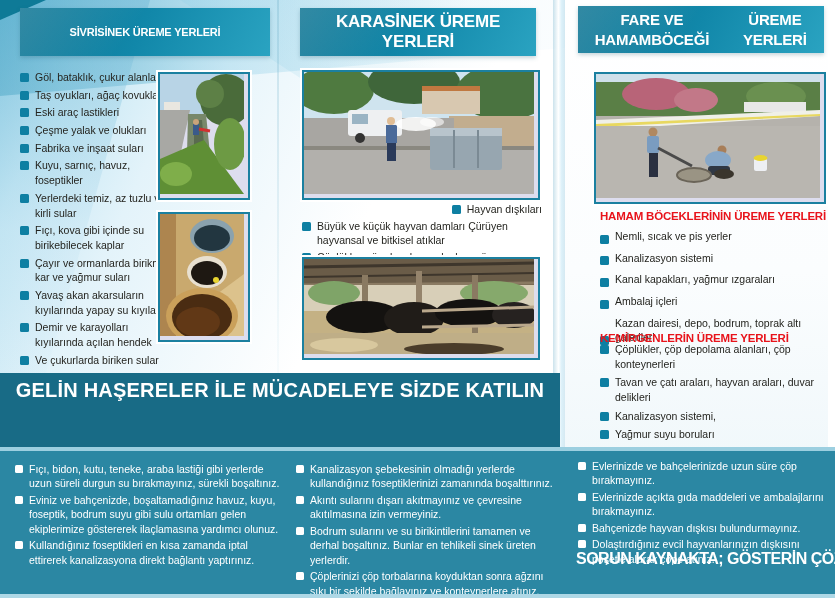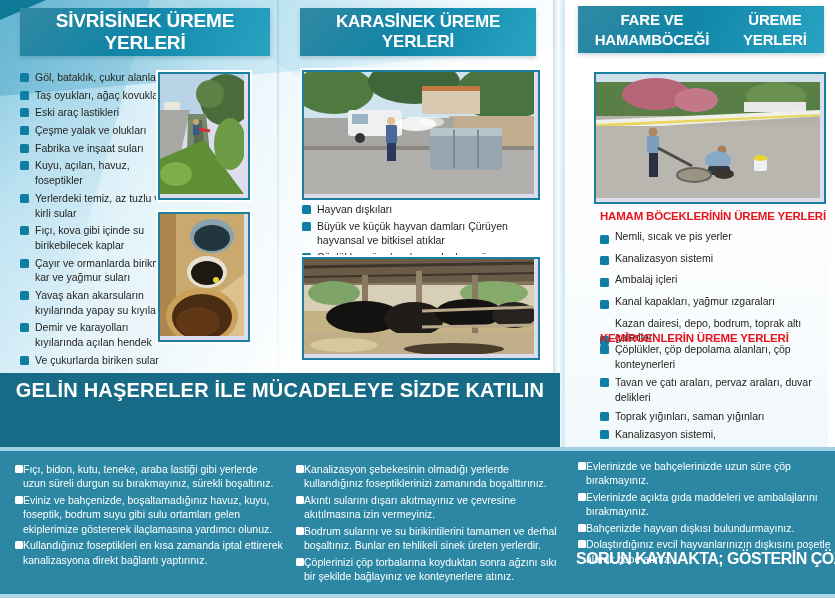"SİVRİSİNEK ÜREME YERLERİ" .banner-left { font-size: 19px -> 11px }
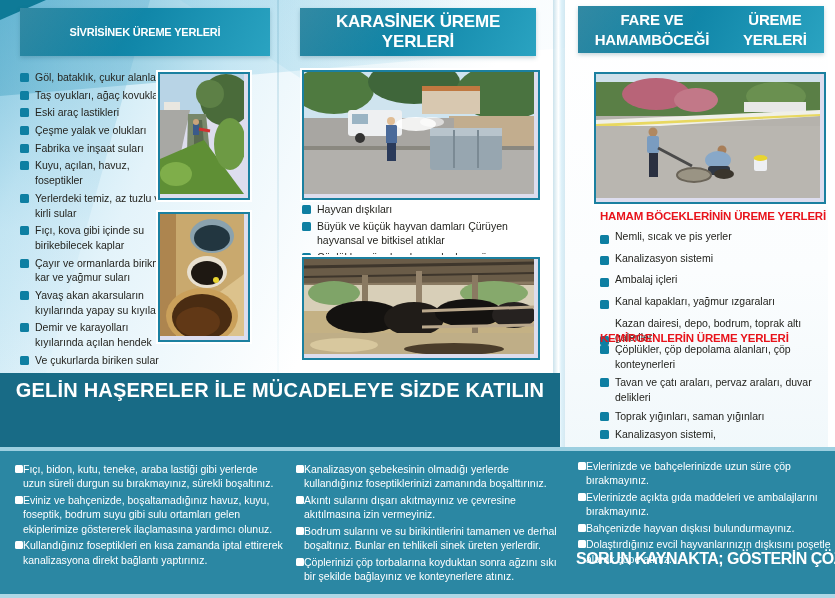"Kuyu, açılan, havuz, foseptikler" span { text: açılan -> sarnıç }
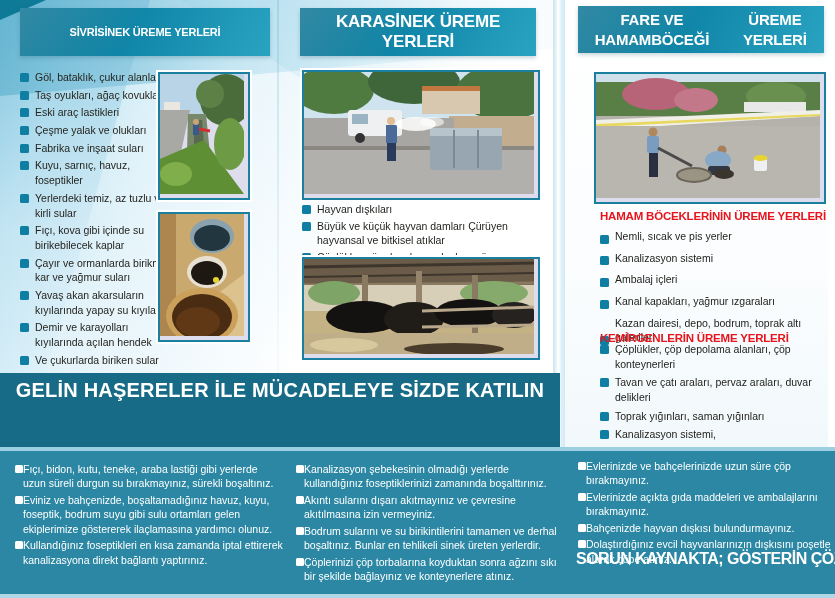"Hayvan dışkıları" .list-fly li { justify-content: none -> flex-end }
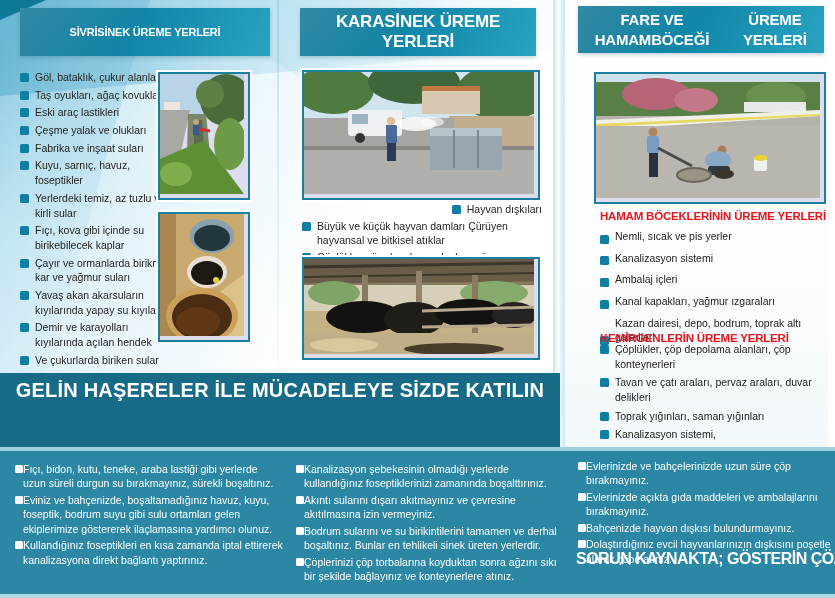"Ambalaj içleri" li { order: before "Kanal kapakları, yağmur ızgaraları" -> after "Kanal kapakları, yağmur ızgaraları" }
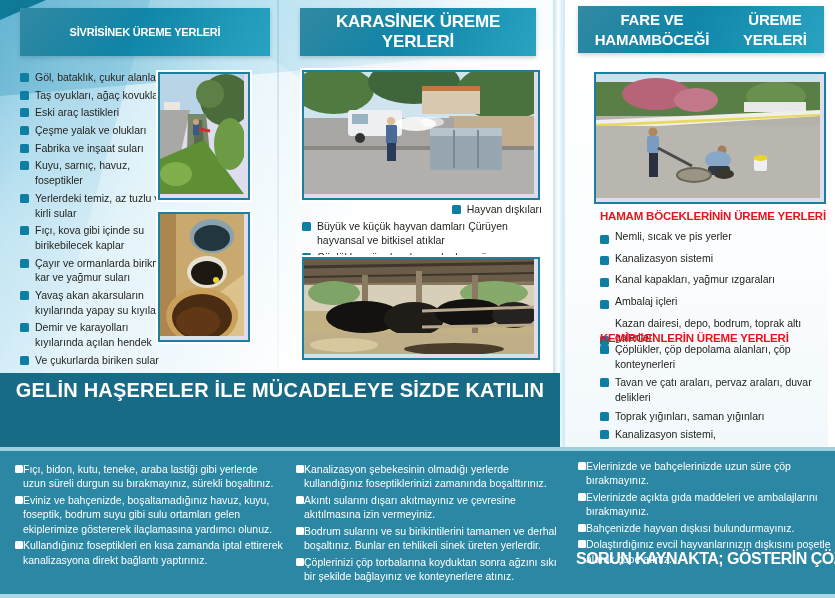"Tavan ve çatı araları, pervaz" span { text: pervaz -> hayvan }
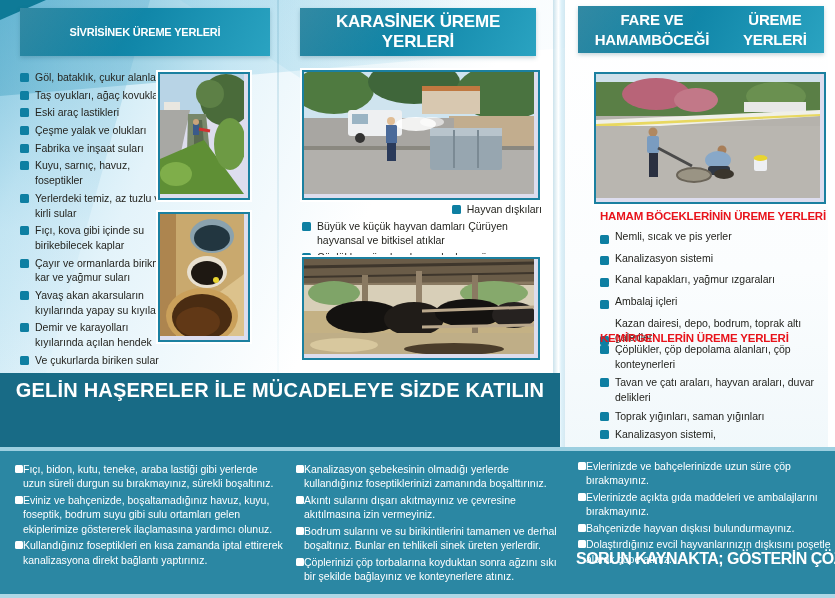"Toprak yığınları, saman yığınları" li { html: <li> <span></span> <span>Toprak yığınları, saman yığınları</span> </li> -> none }
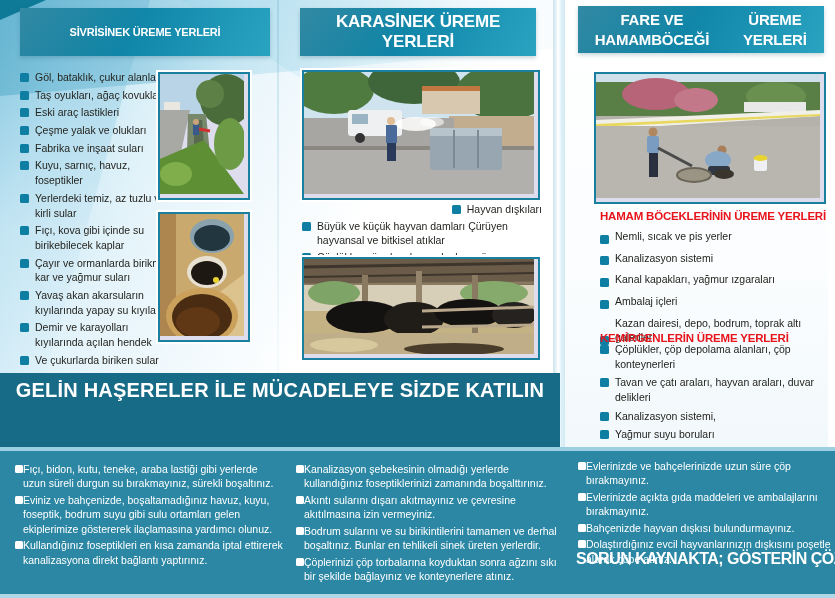"Fıçı, bidon, kutu, teneke, araba" .bcol li { gap: none -> 6px }
